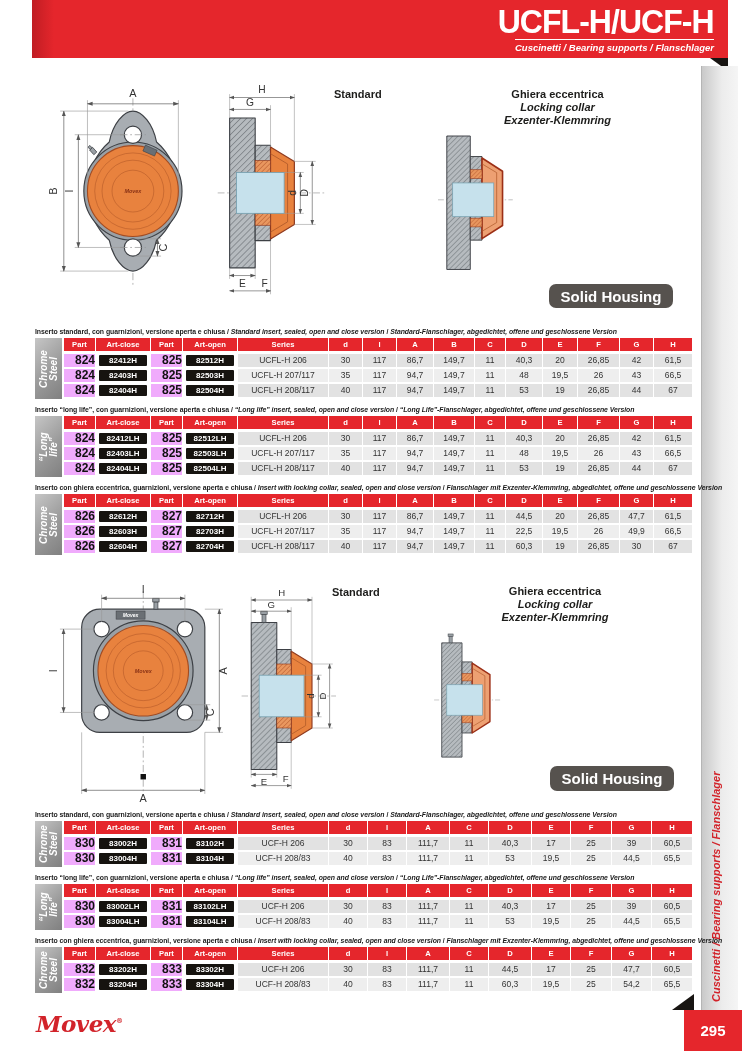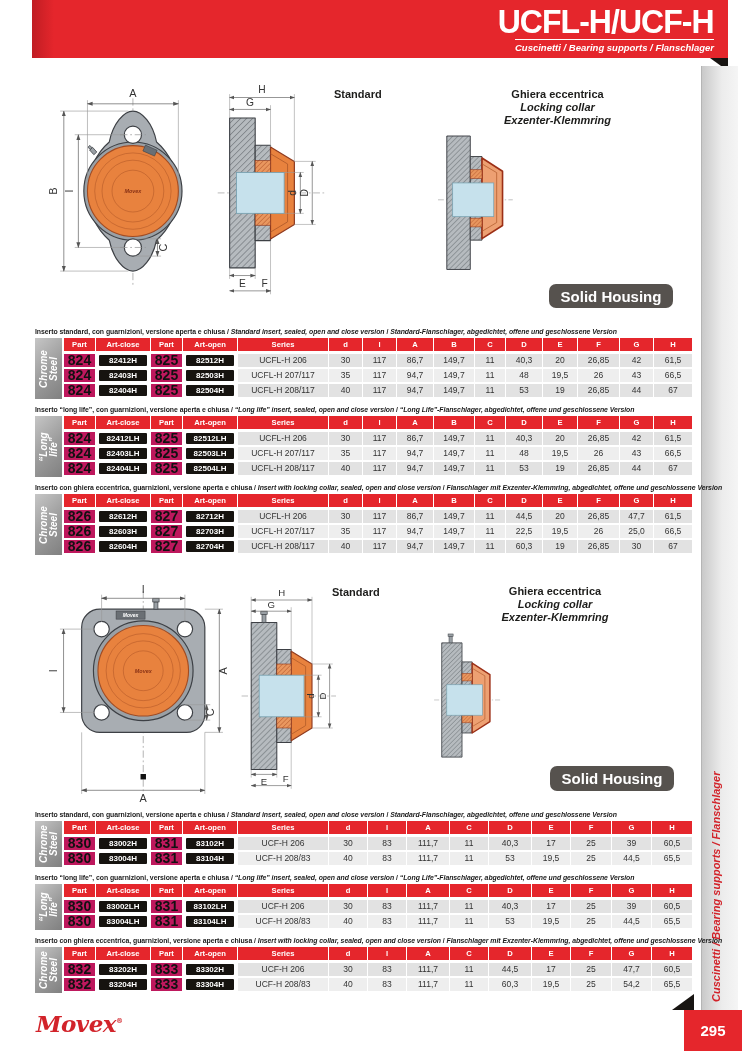"824" .part { background: #be185d -> #f0abfc; font-size: 14px -> 12px; text-align: none -> right }
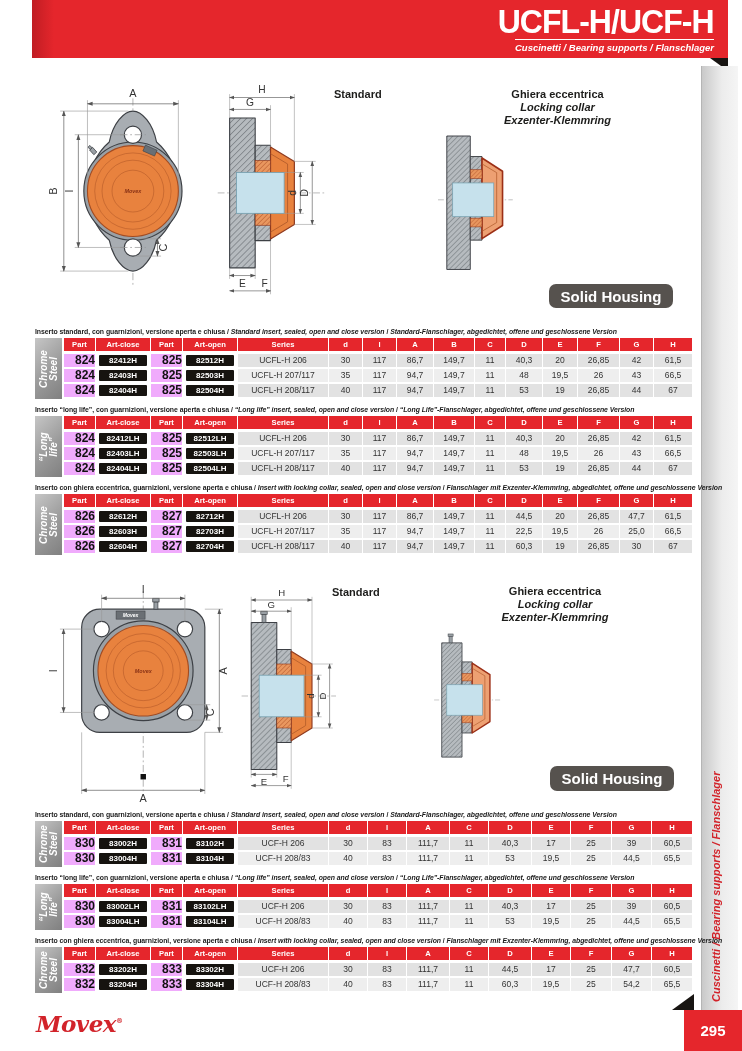"25,0" div.cell { text: 25,0 -> 49,9 }
